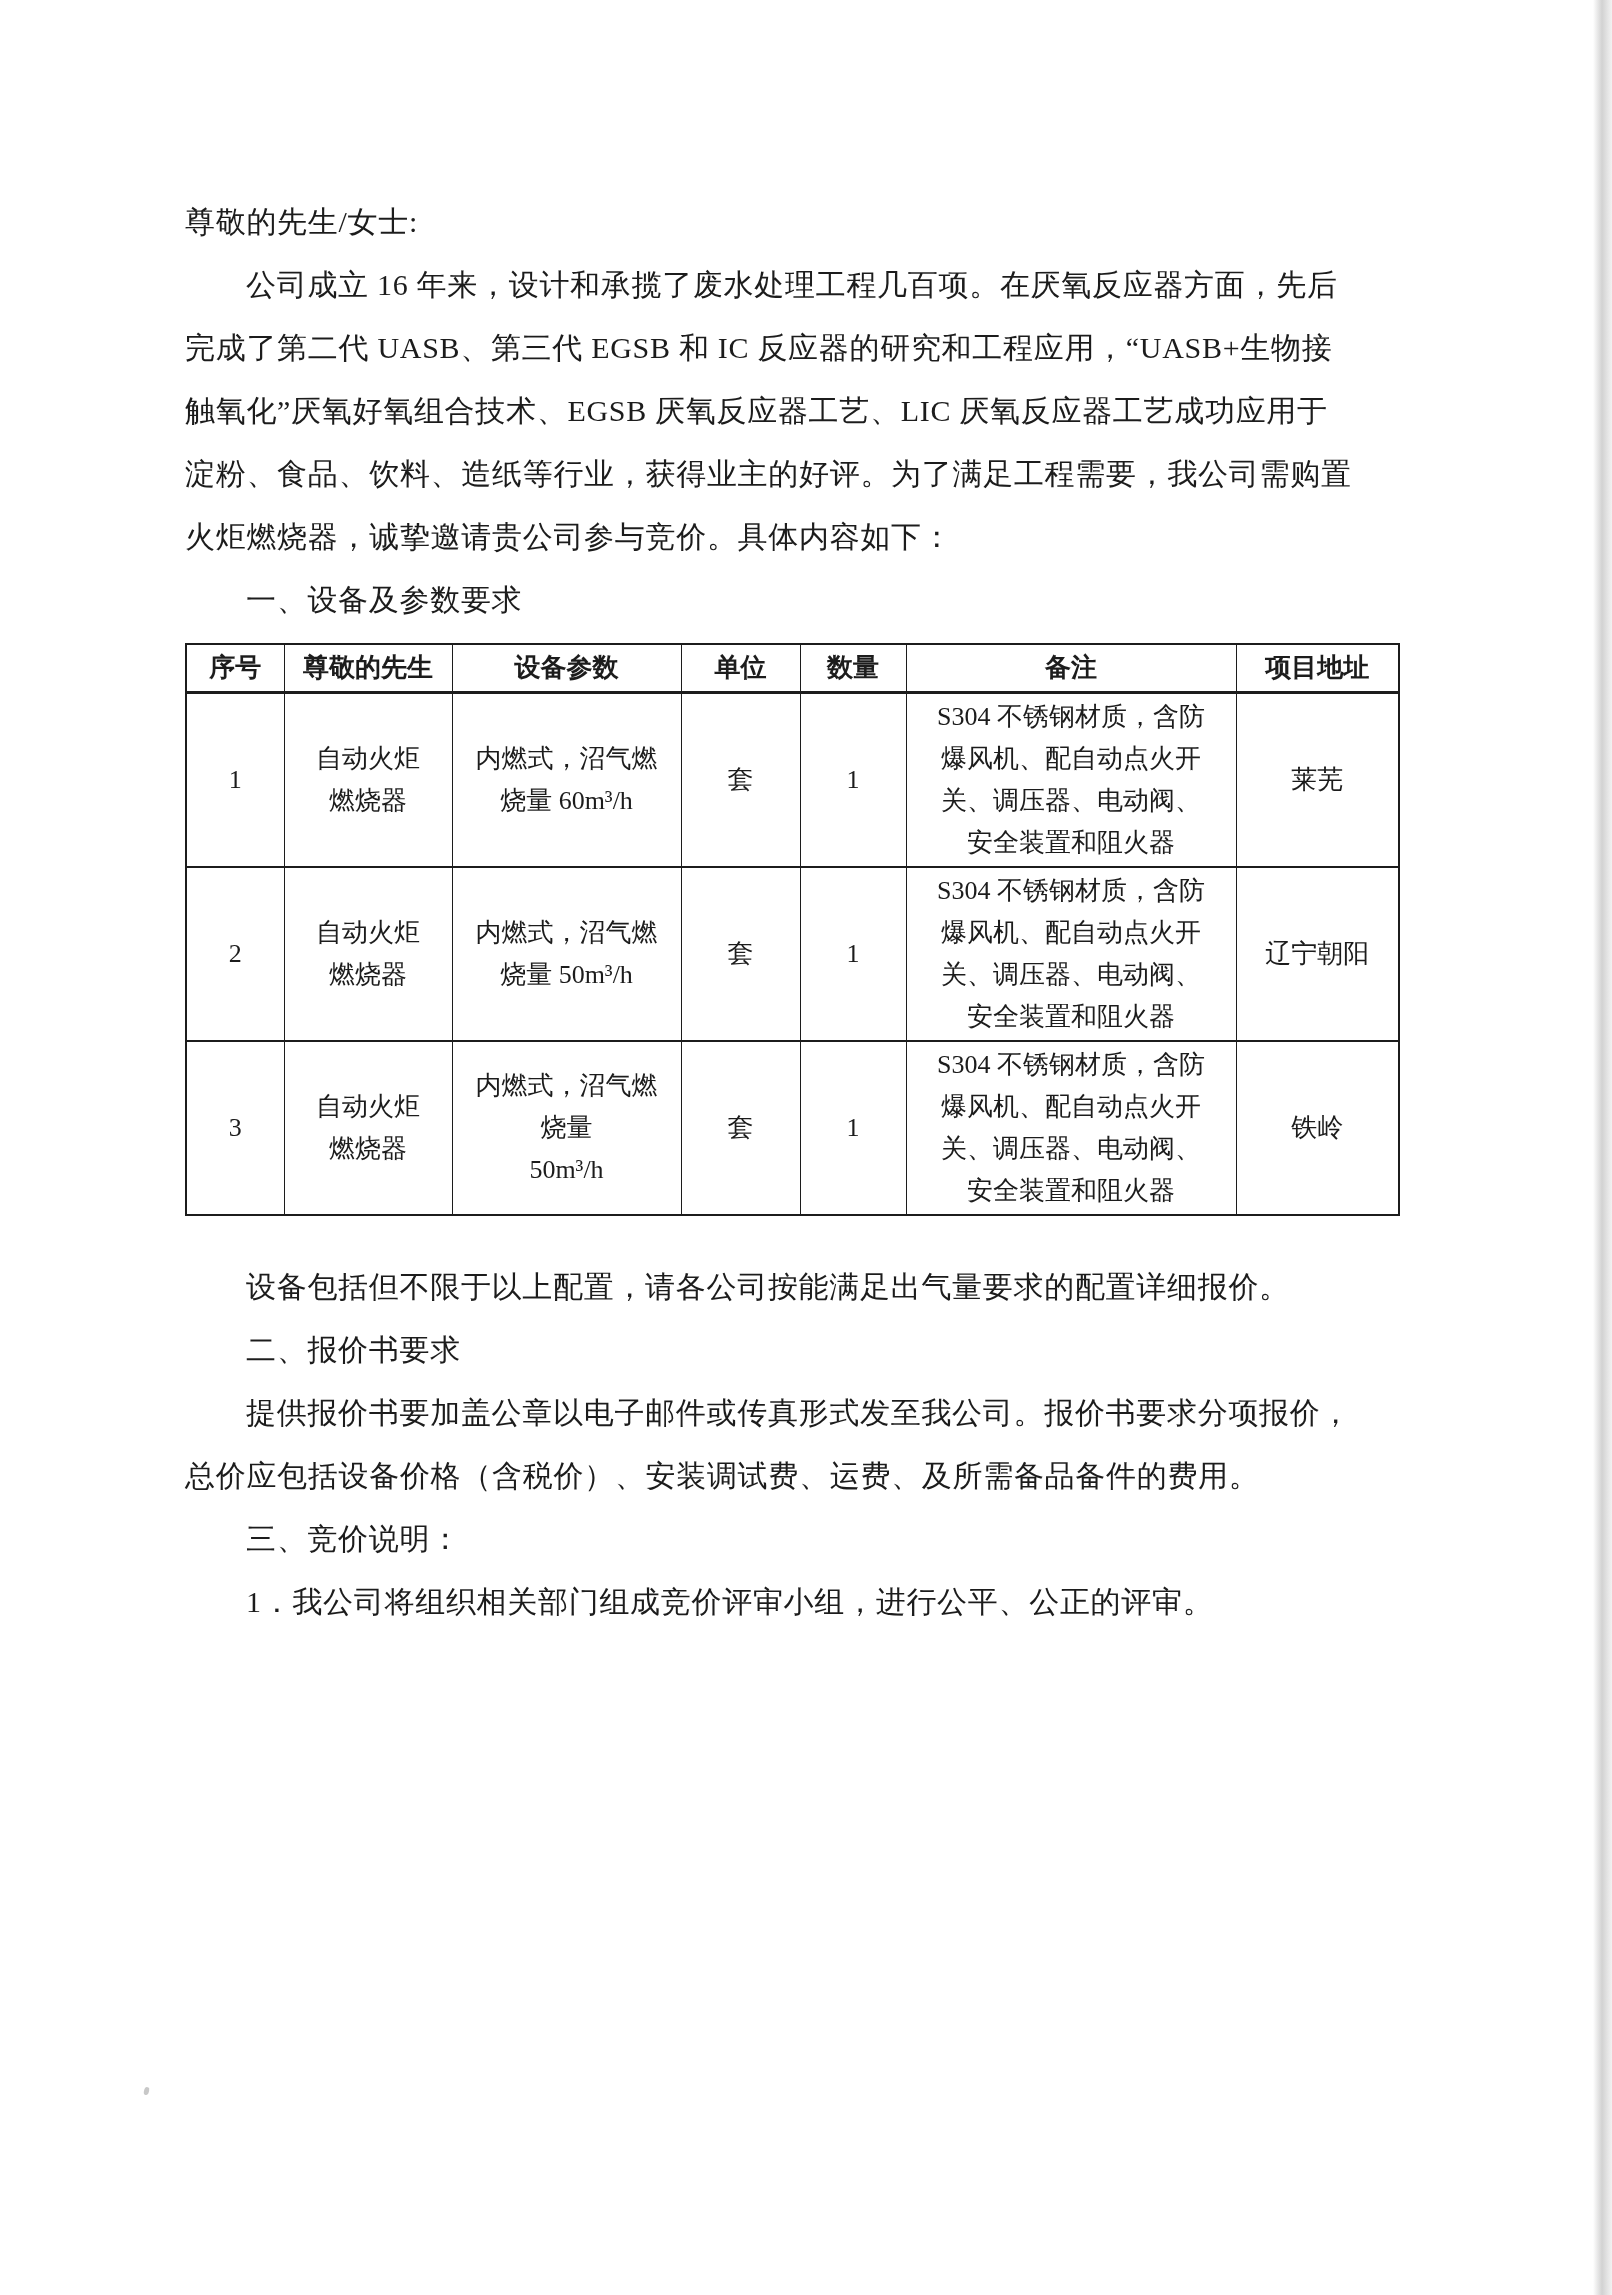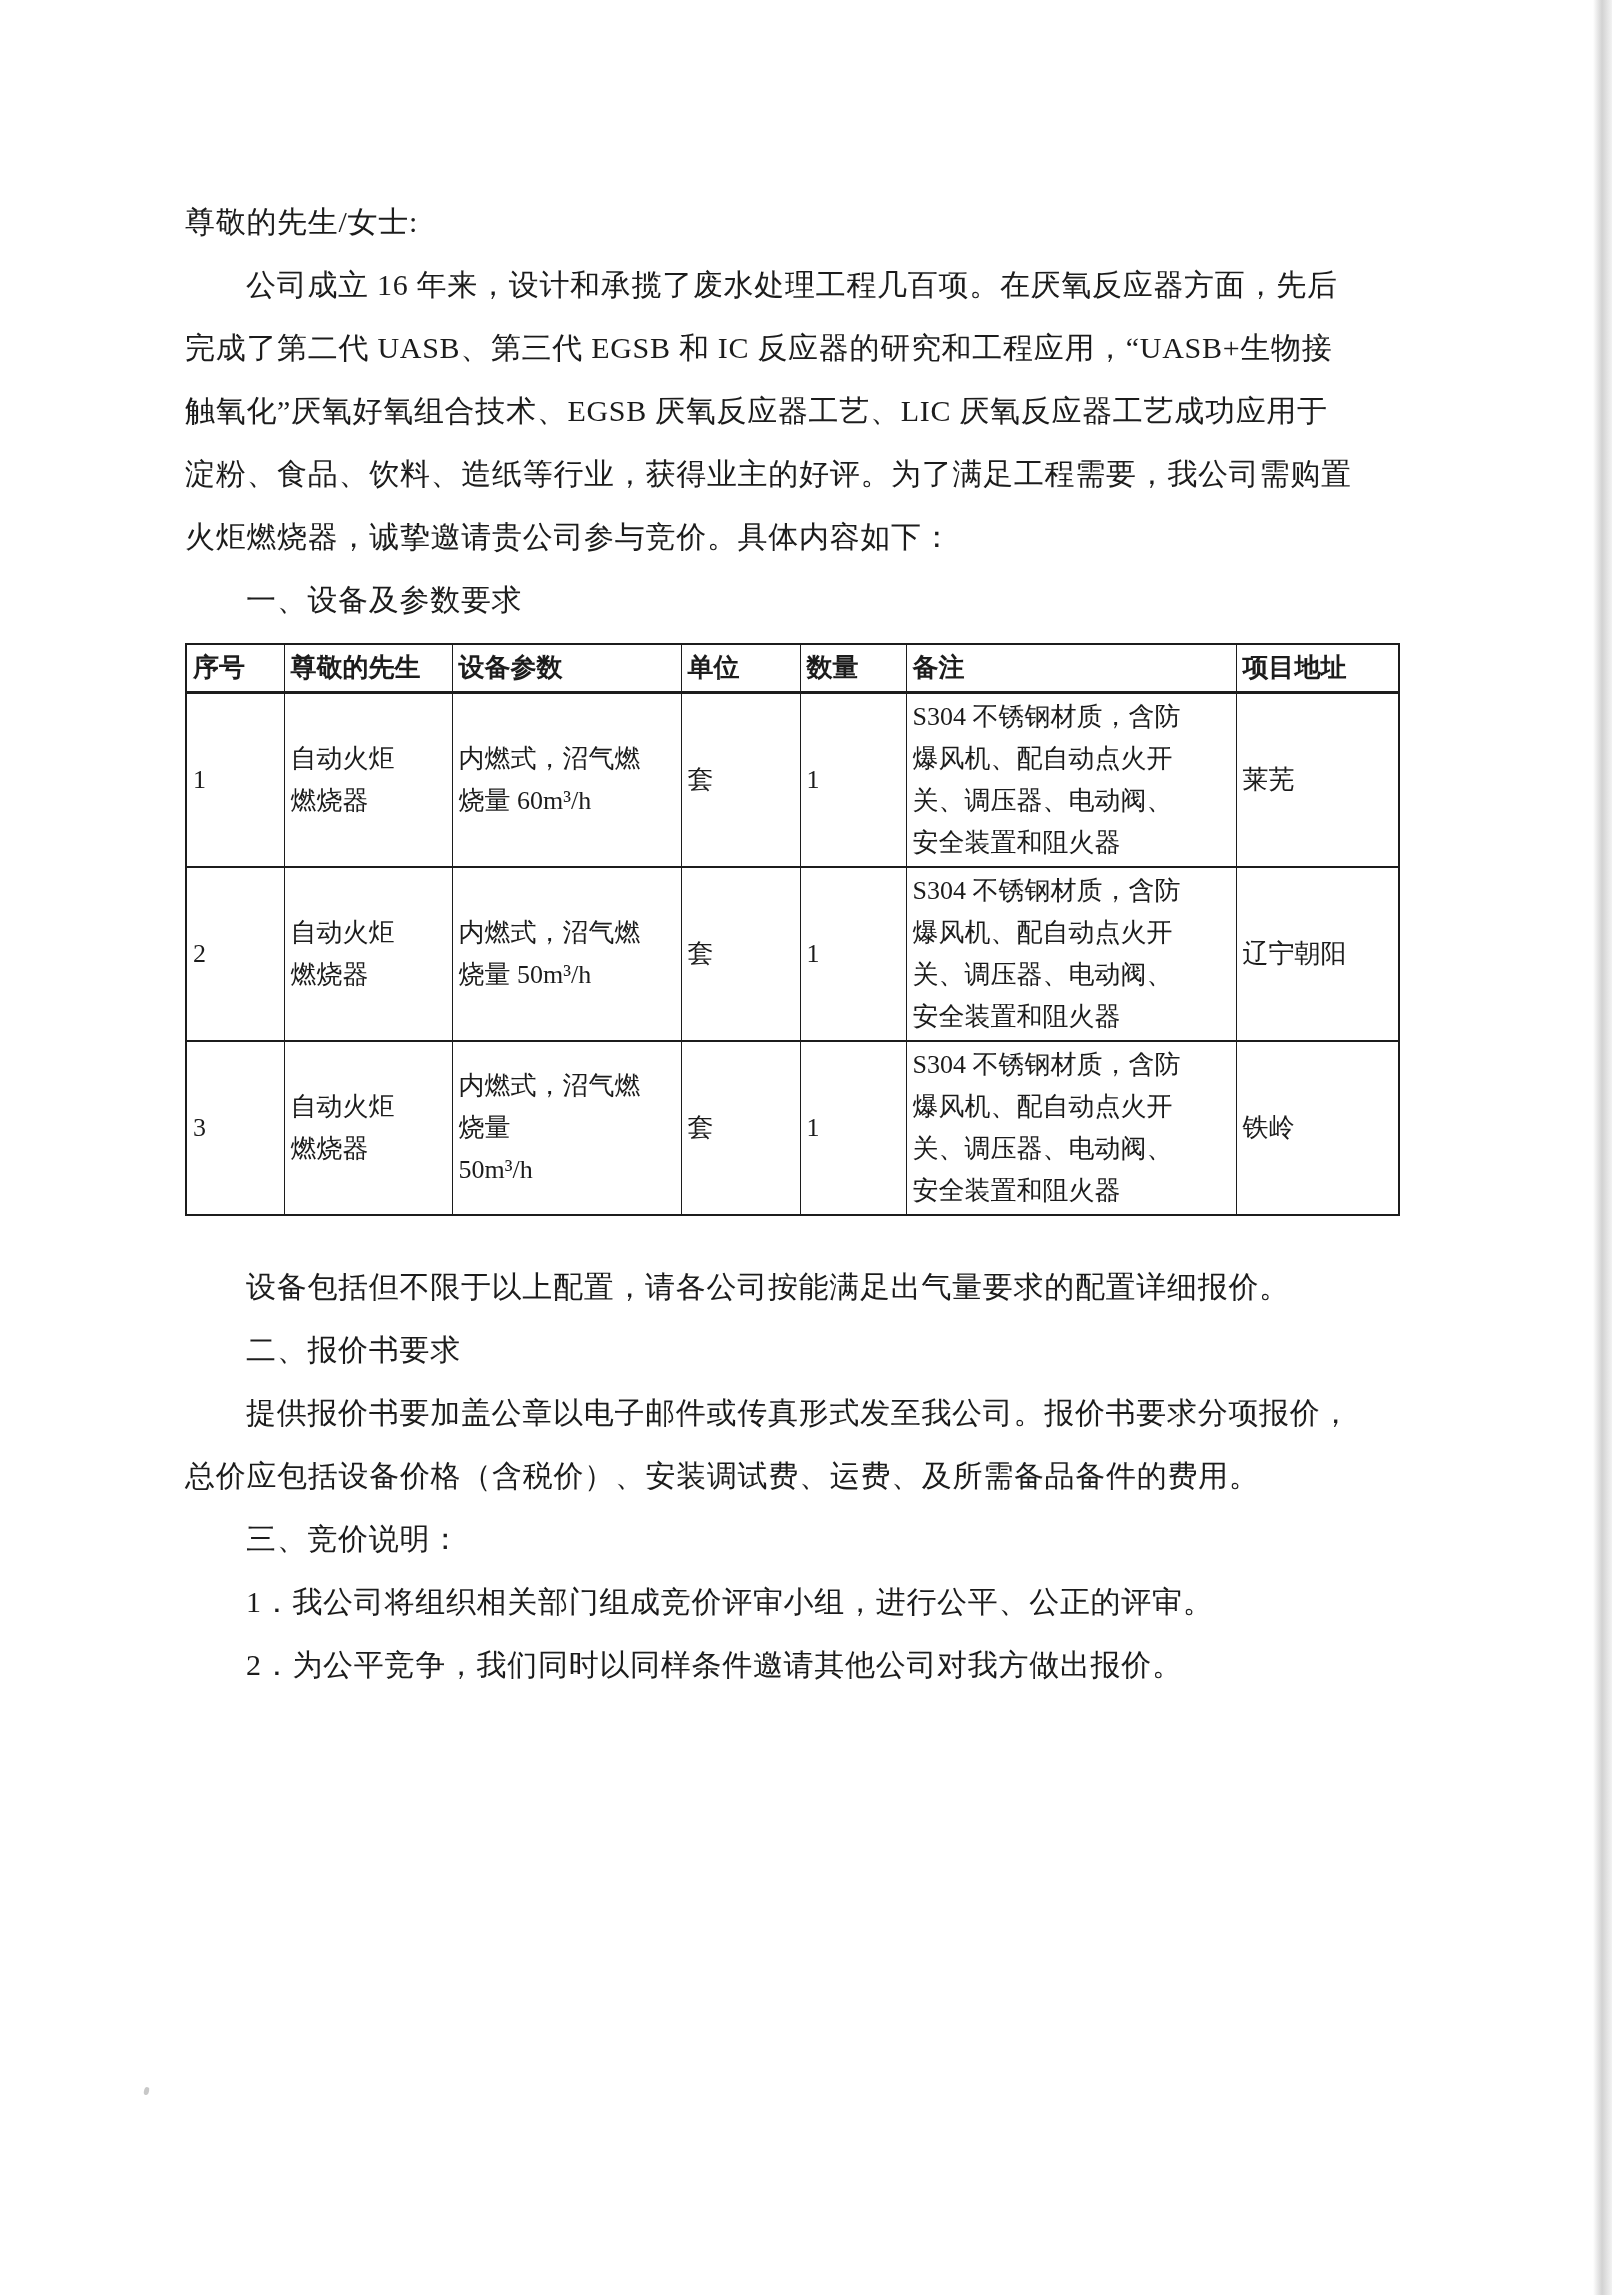"序号" table.equip th,table.equip td { padding: 0 6px -> 0 0; text-align: left -> center }
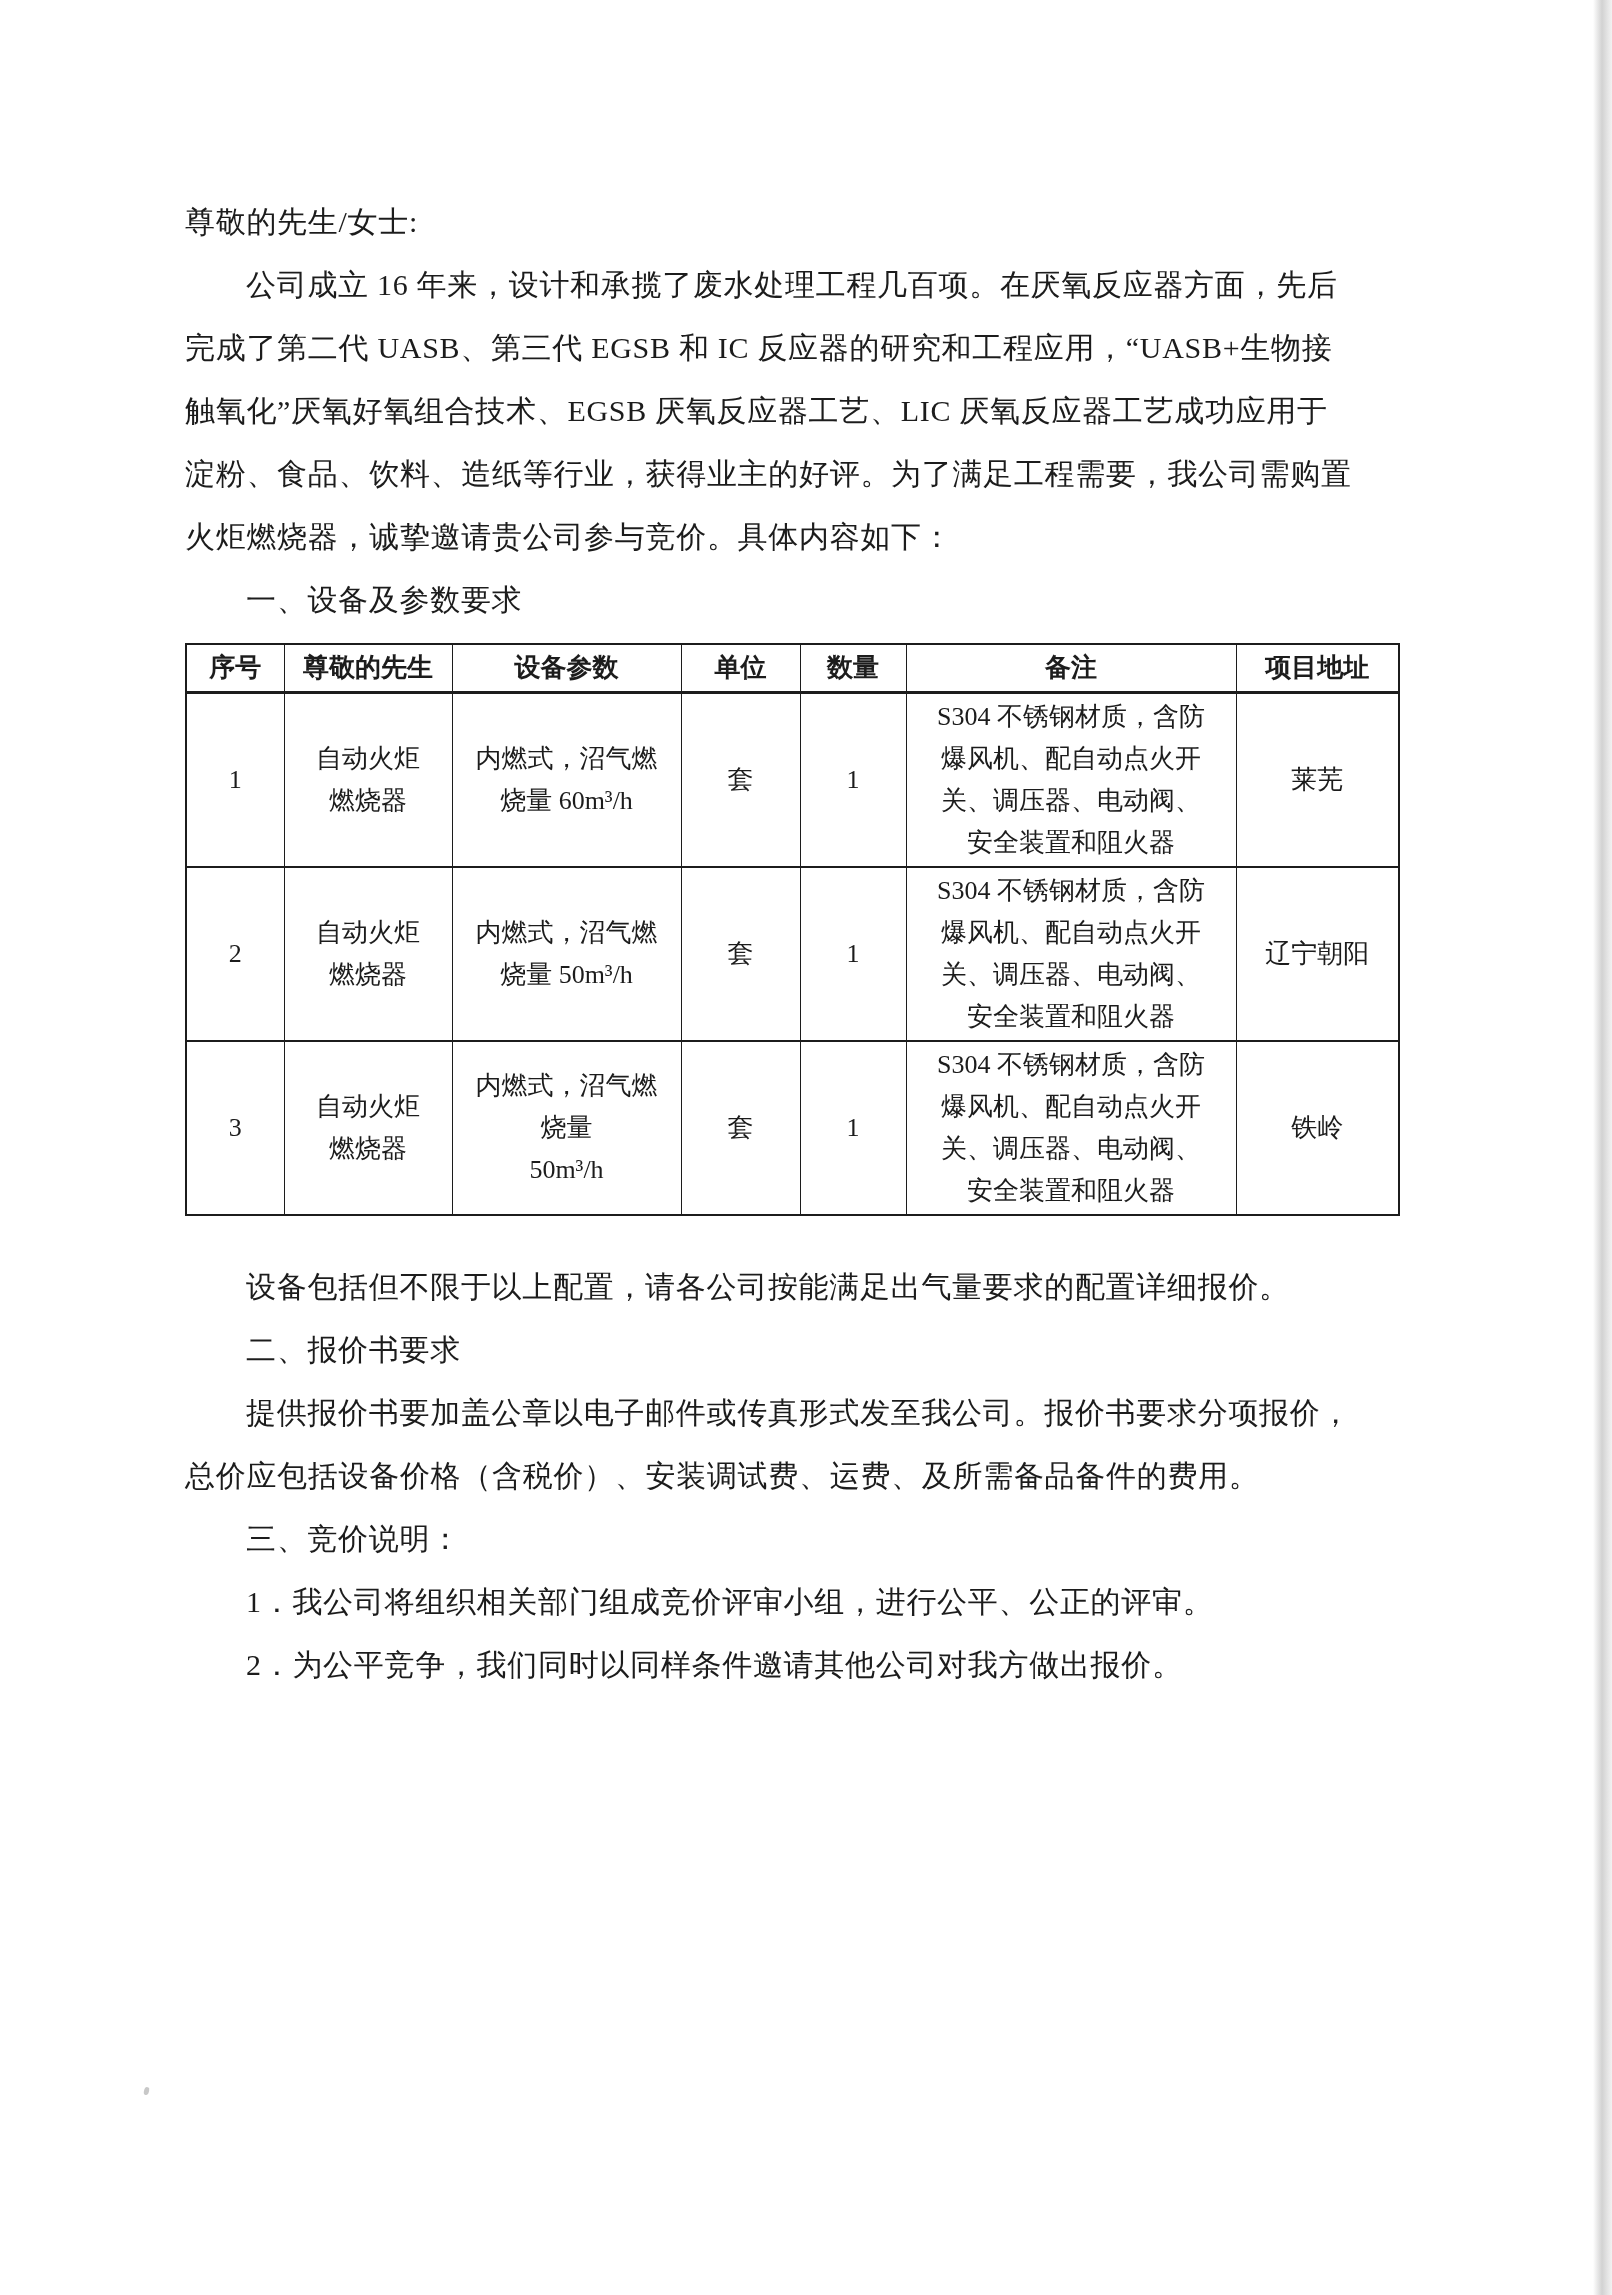"2．为公平竞争，我们同时以同样条件邀请其他公司对我方做出报价。" p.ind { html: <p>2．为公平竞争，我们同时以同样条件邀请其他公司对我方做出报价。</p> -> none }
